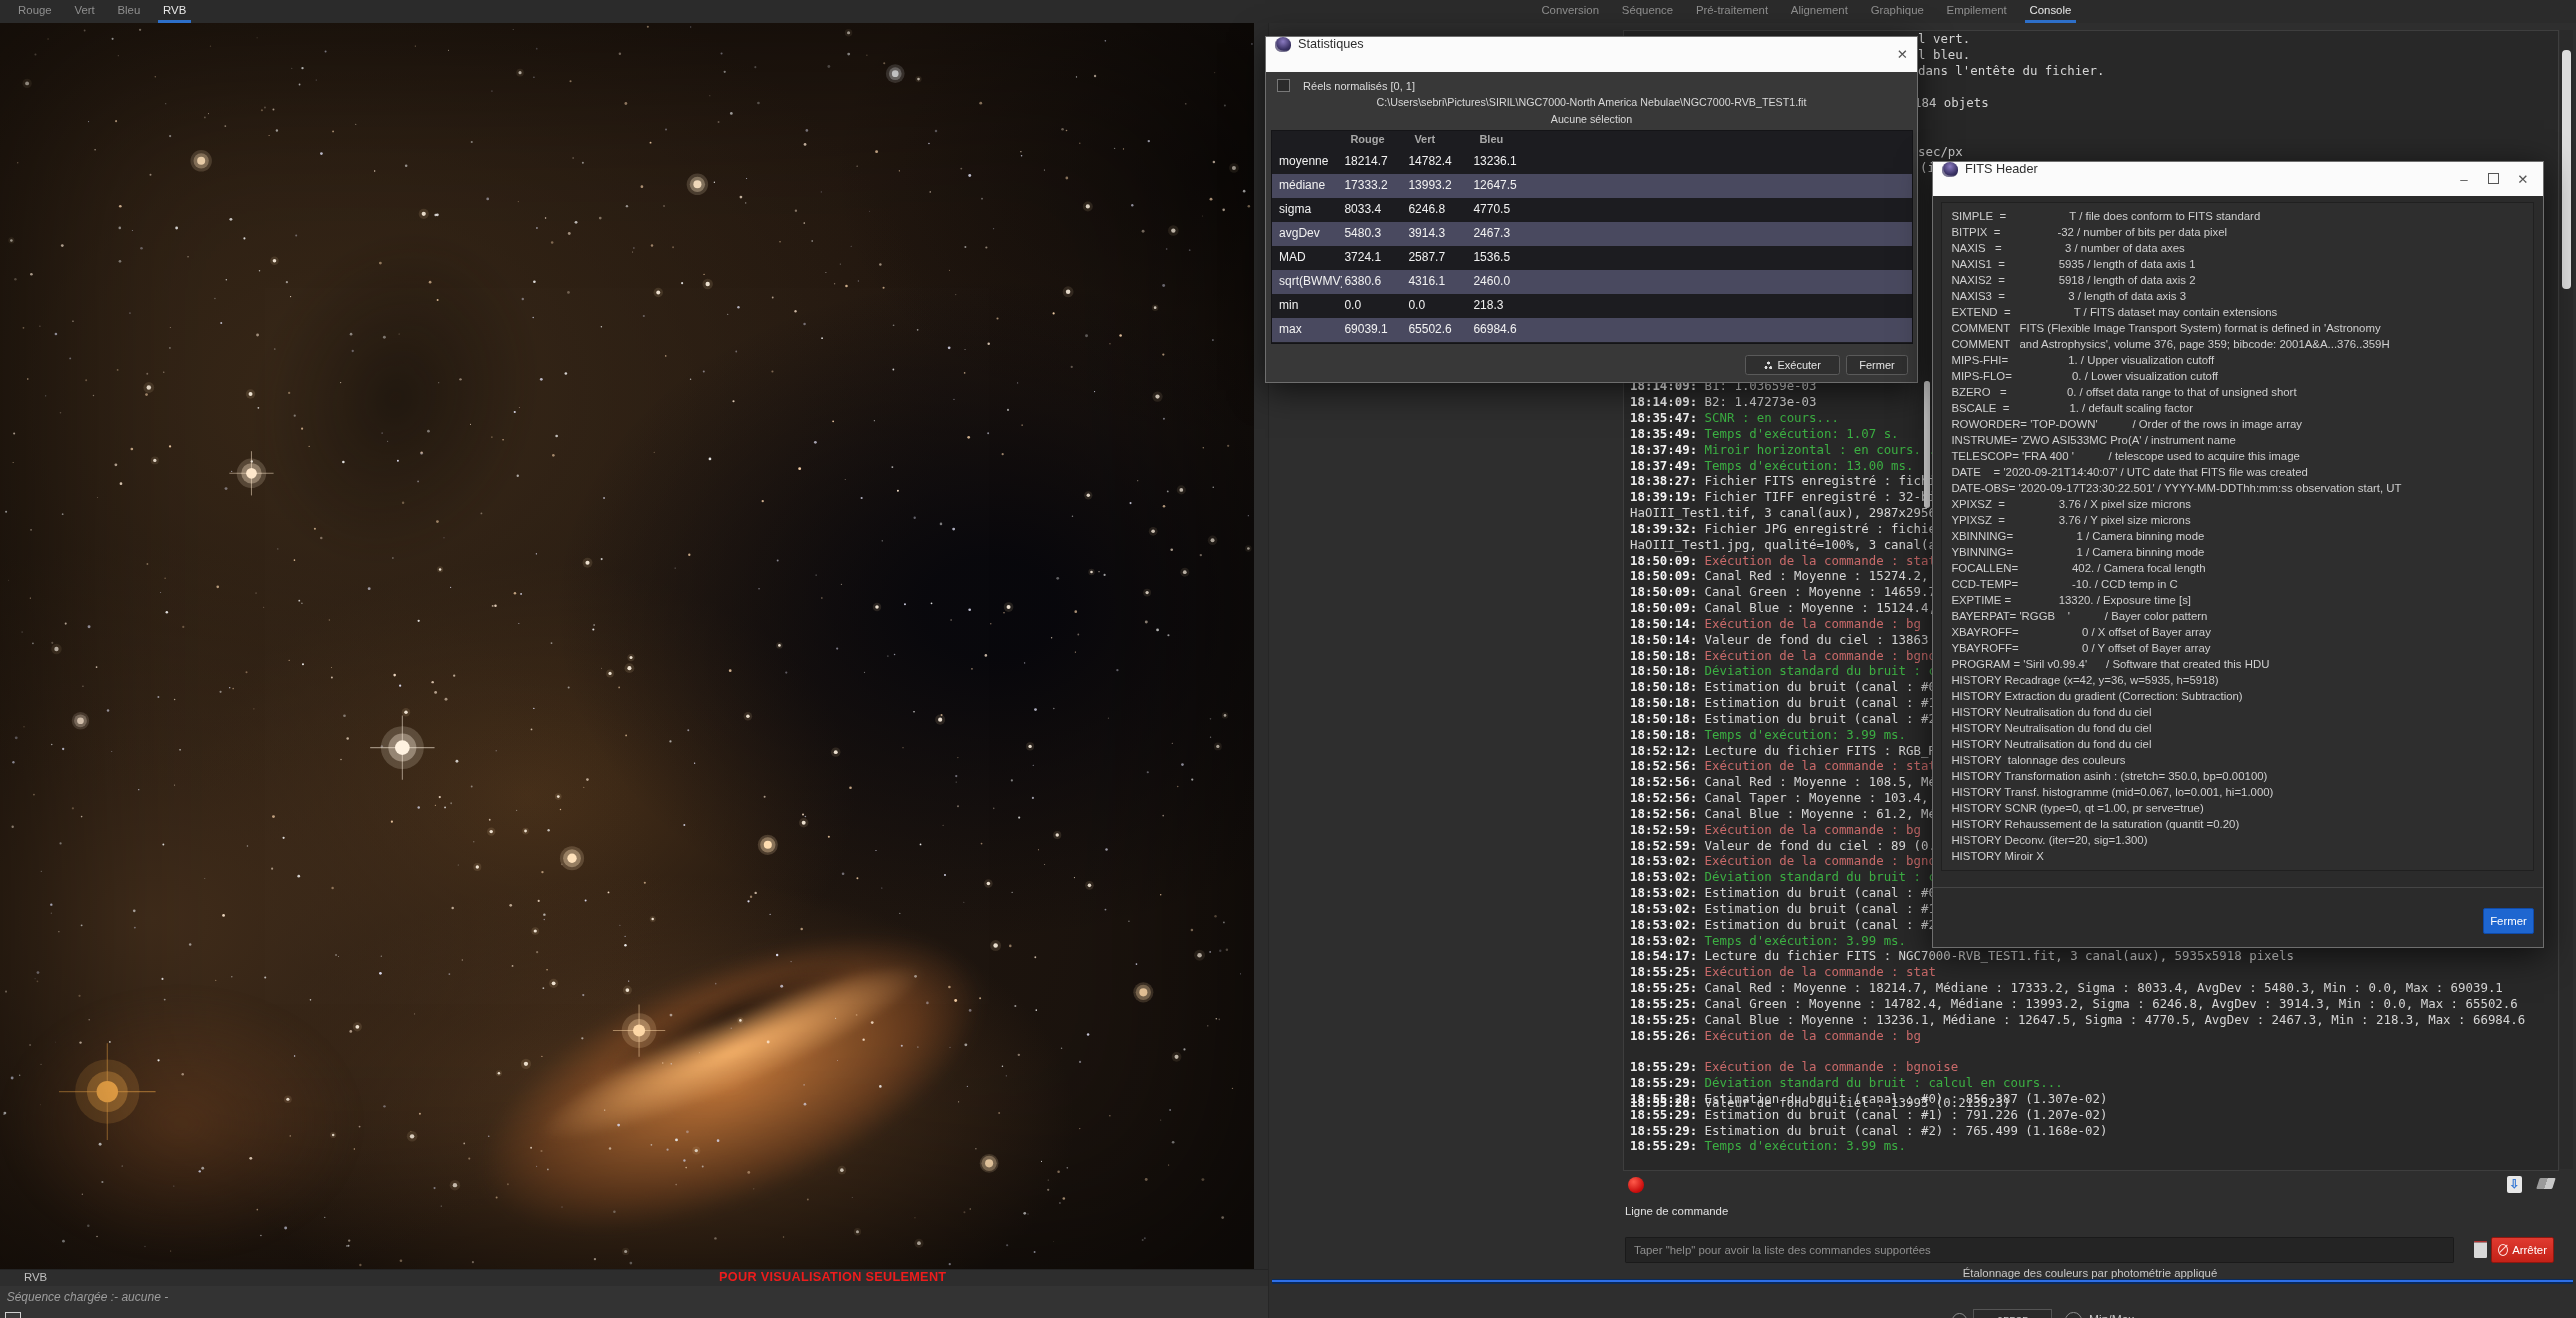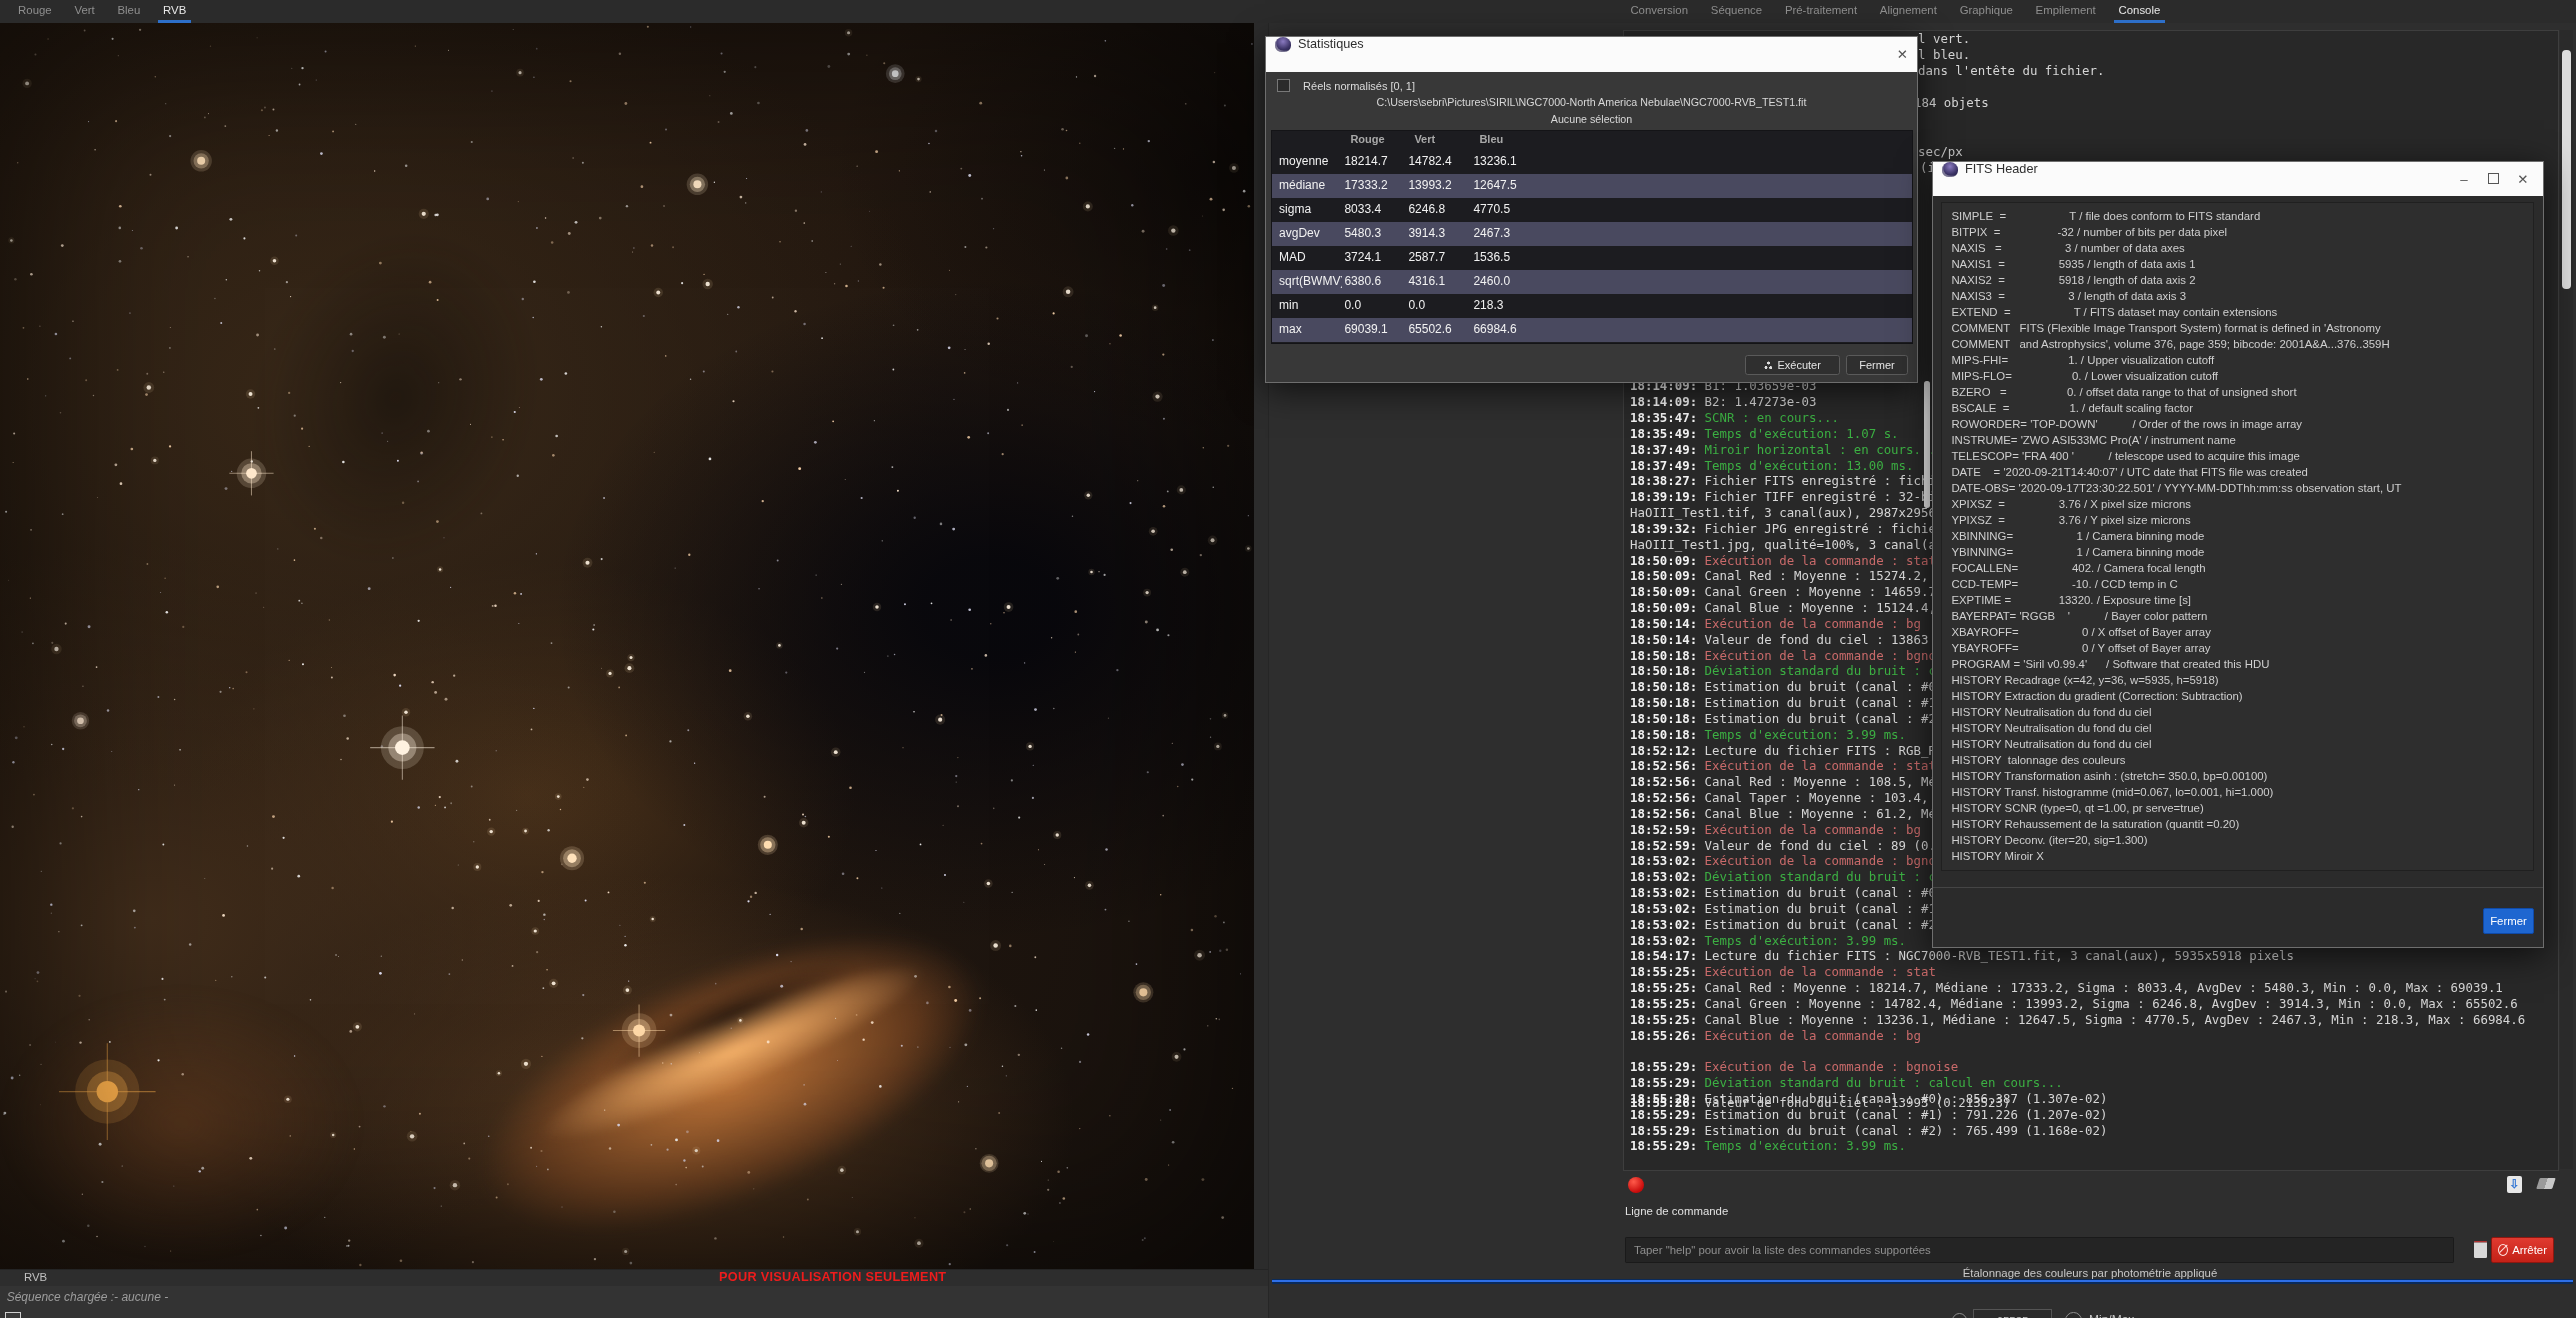"Conversion" #right-tabs { left: 1619px -> 1530px }
